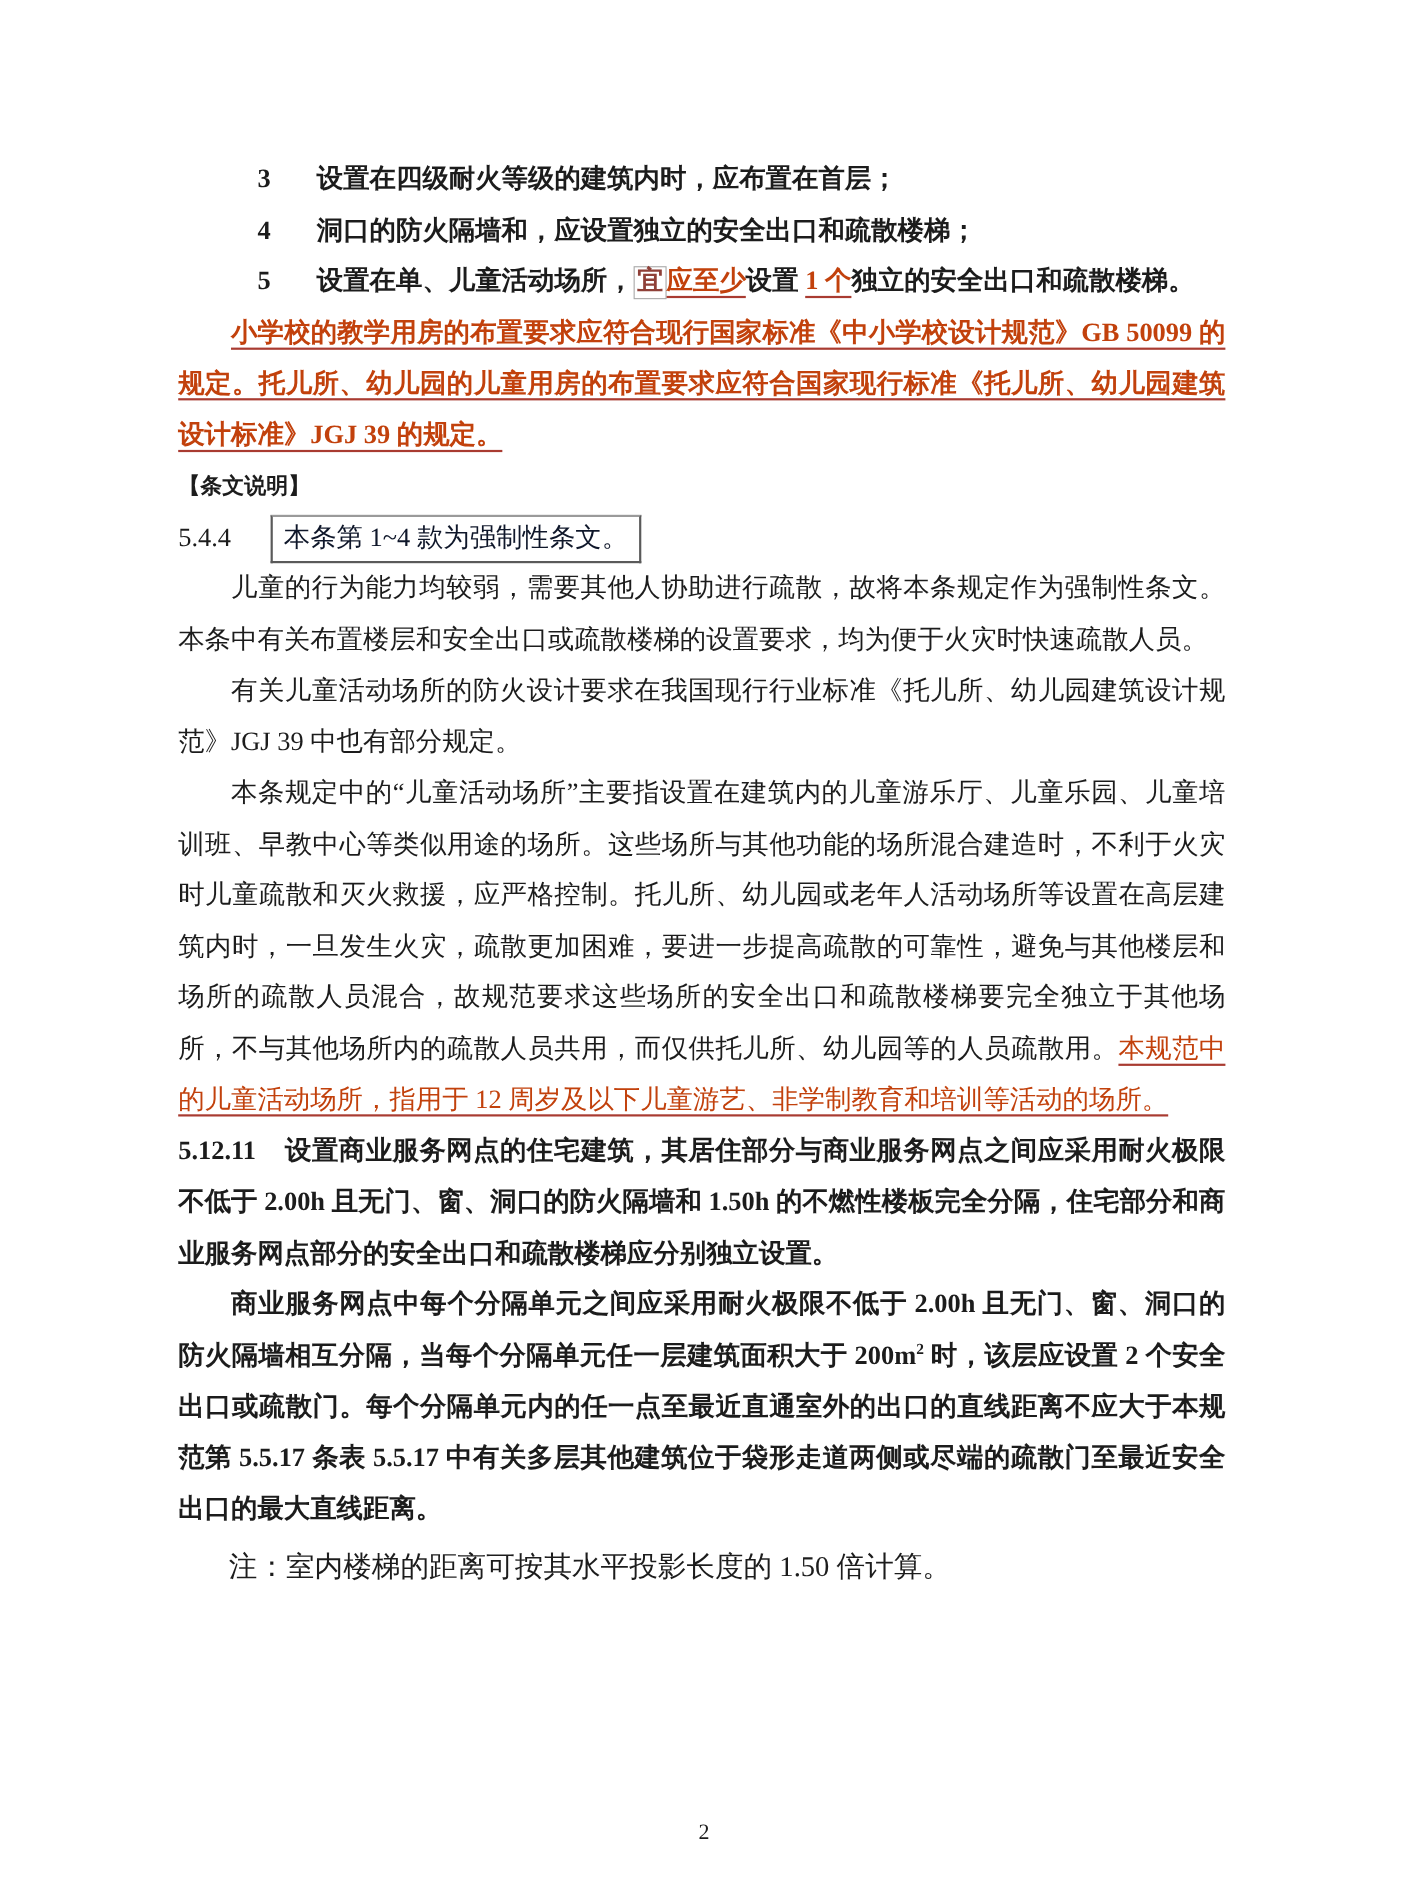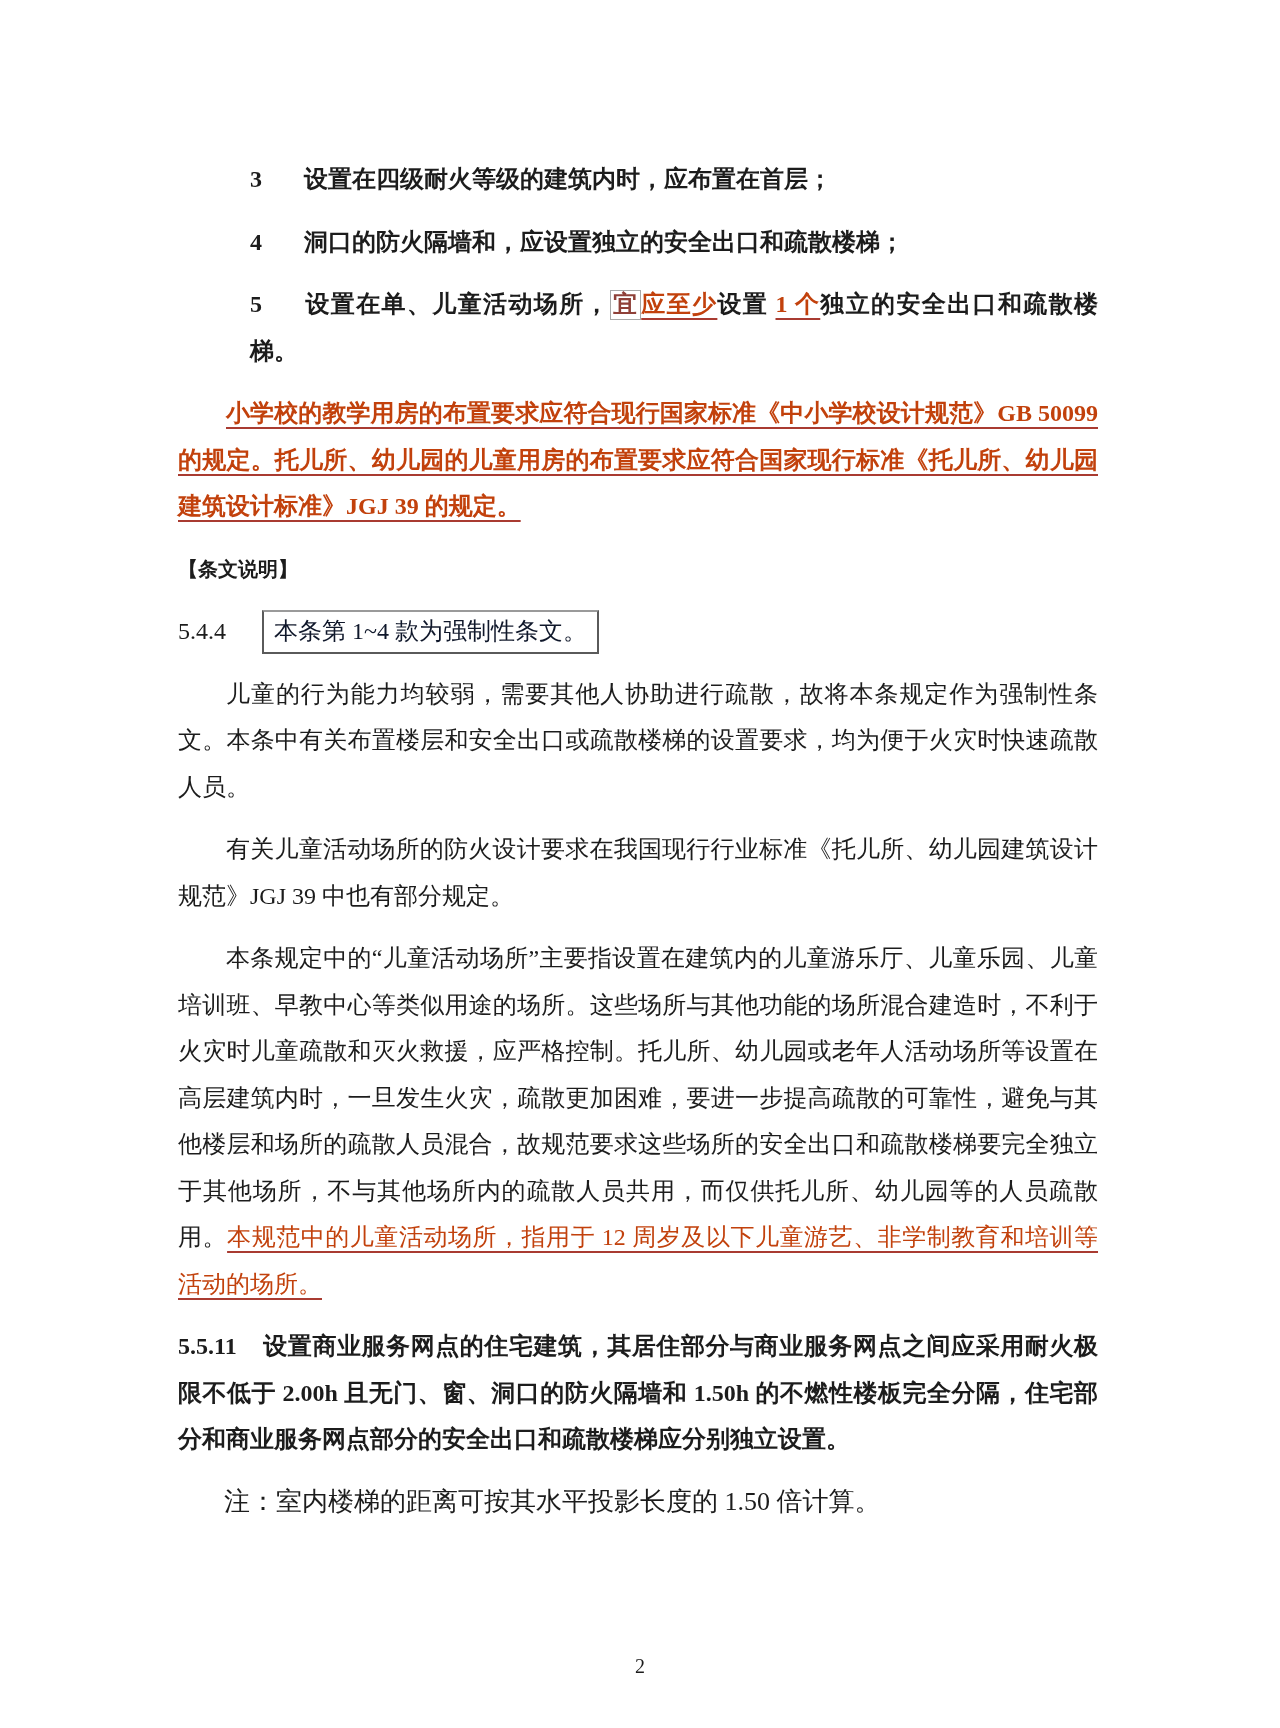"3 设置在四级耐火等级的建筑内时，应布置在首层；" p { margin: 16px -> 0 }
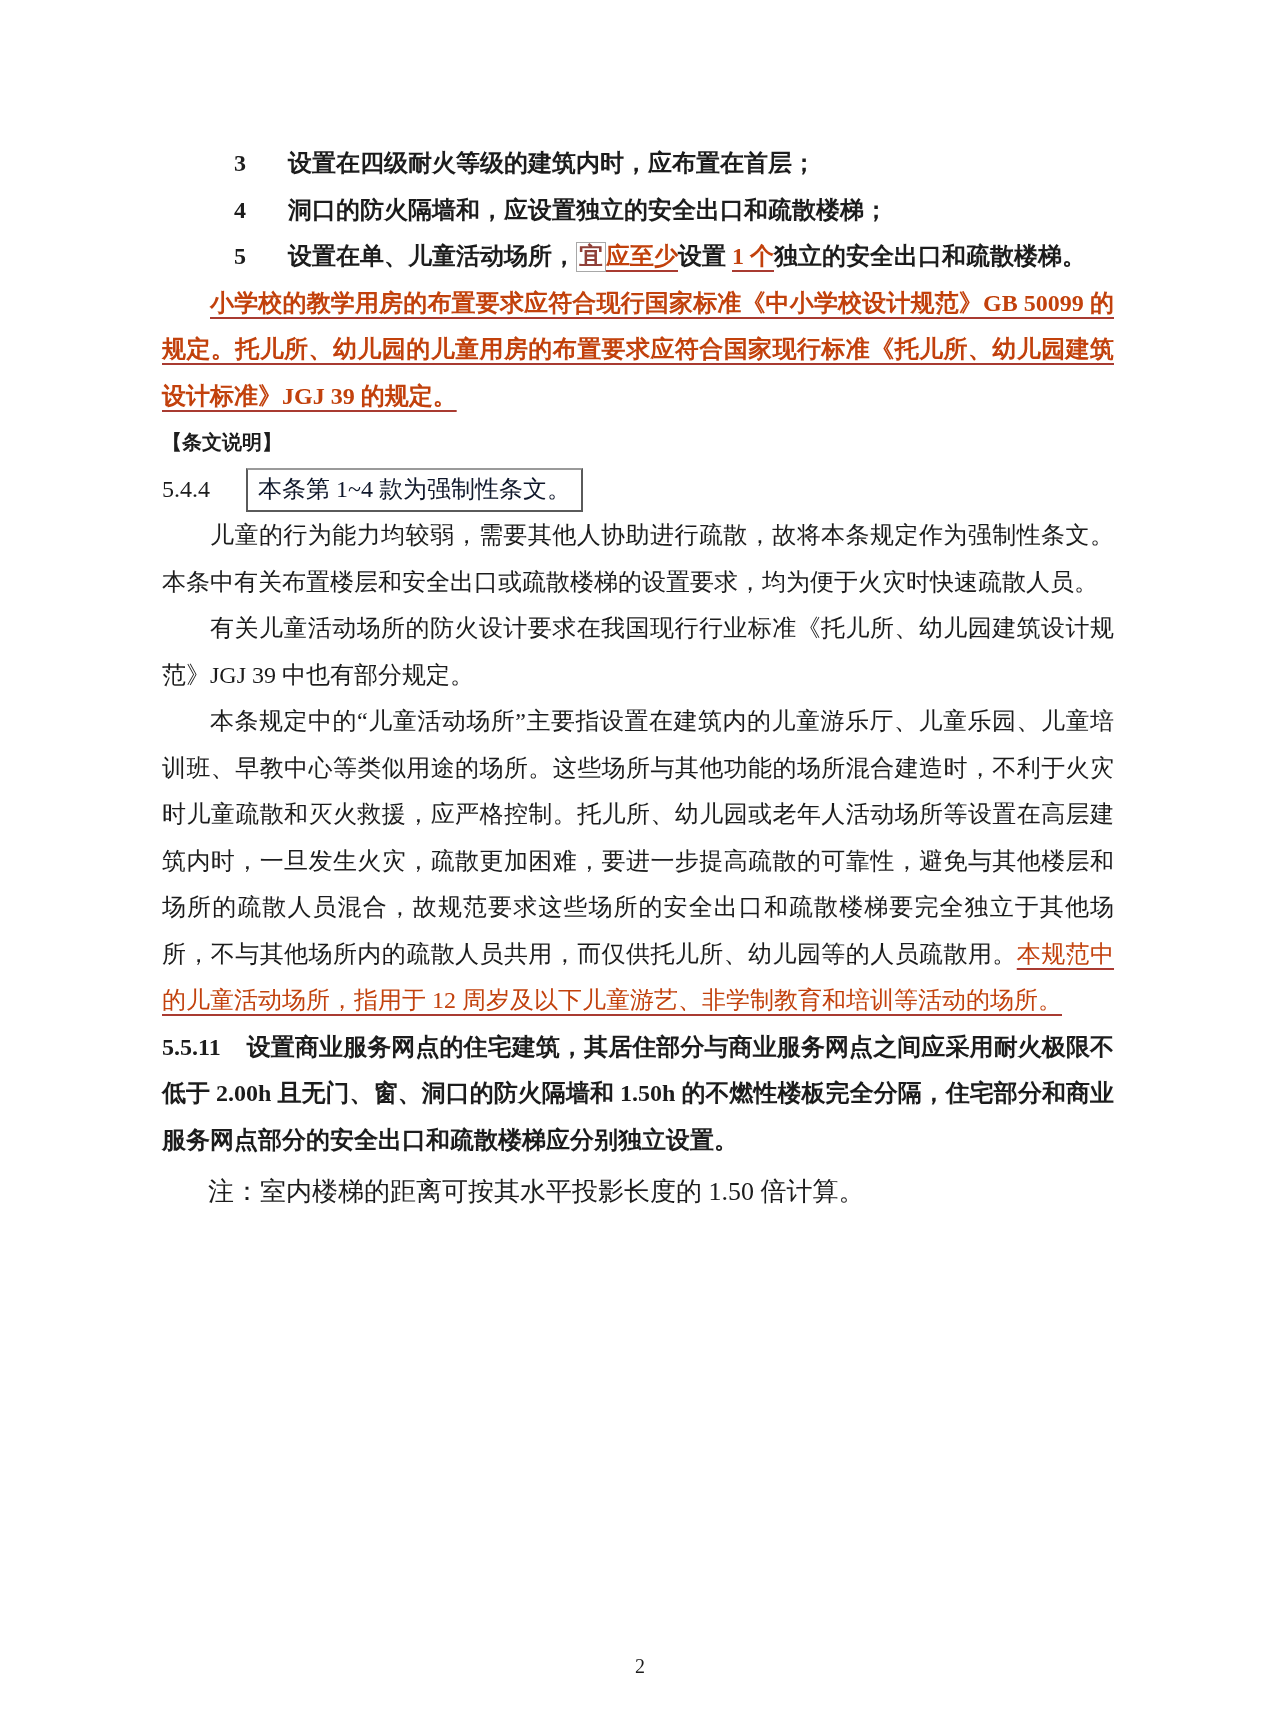"5.5.11" span.clause-num-inline { text: 5.5.11 -> 5.12.11 }
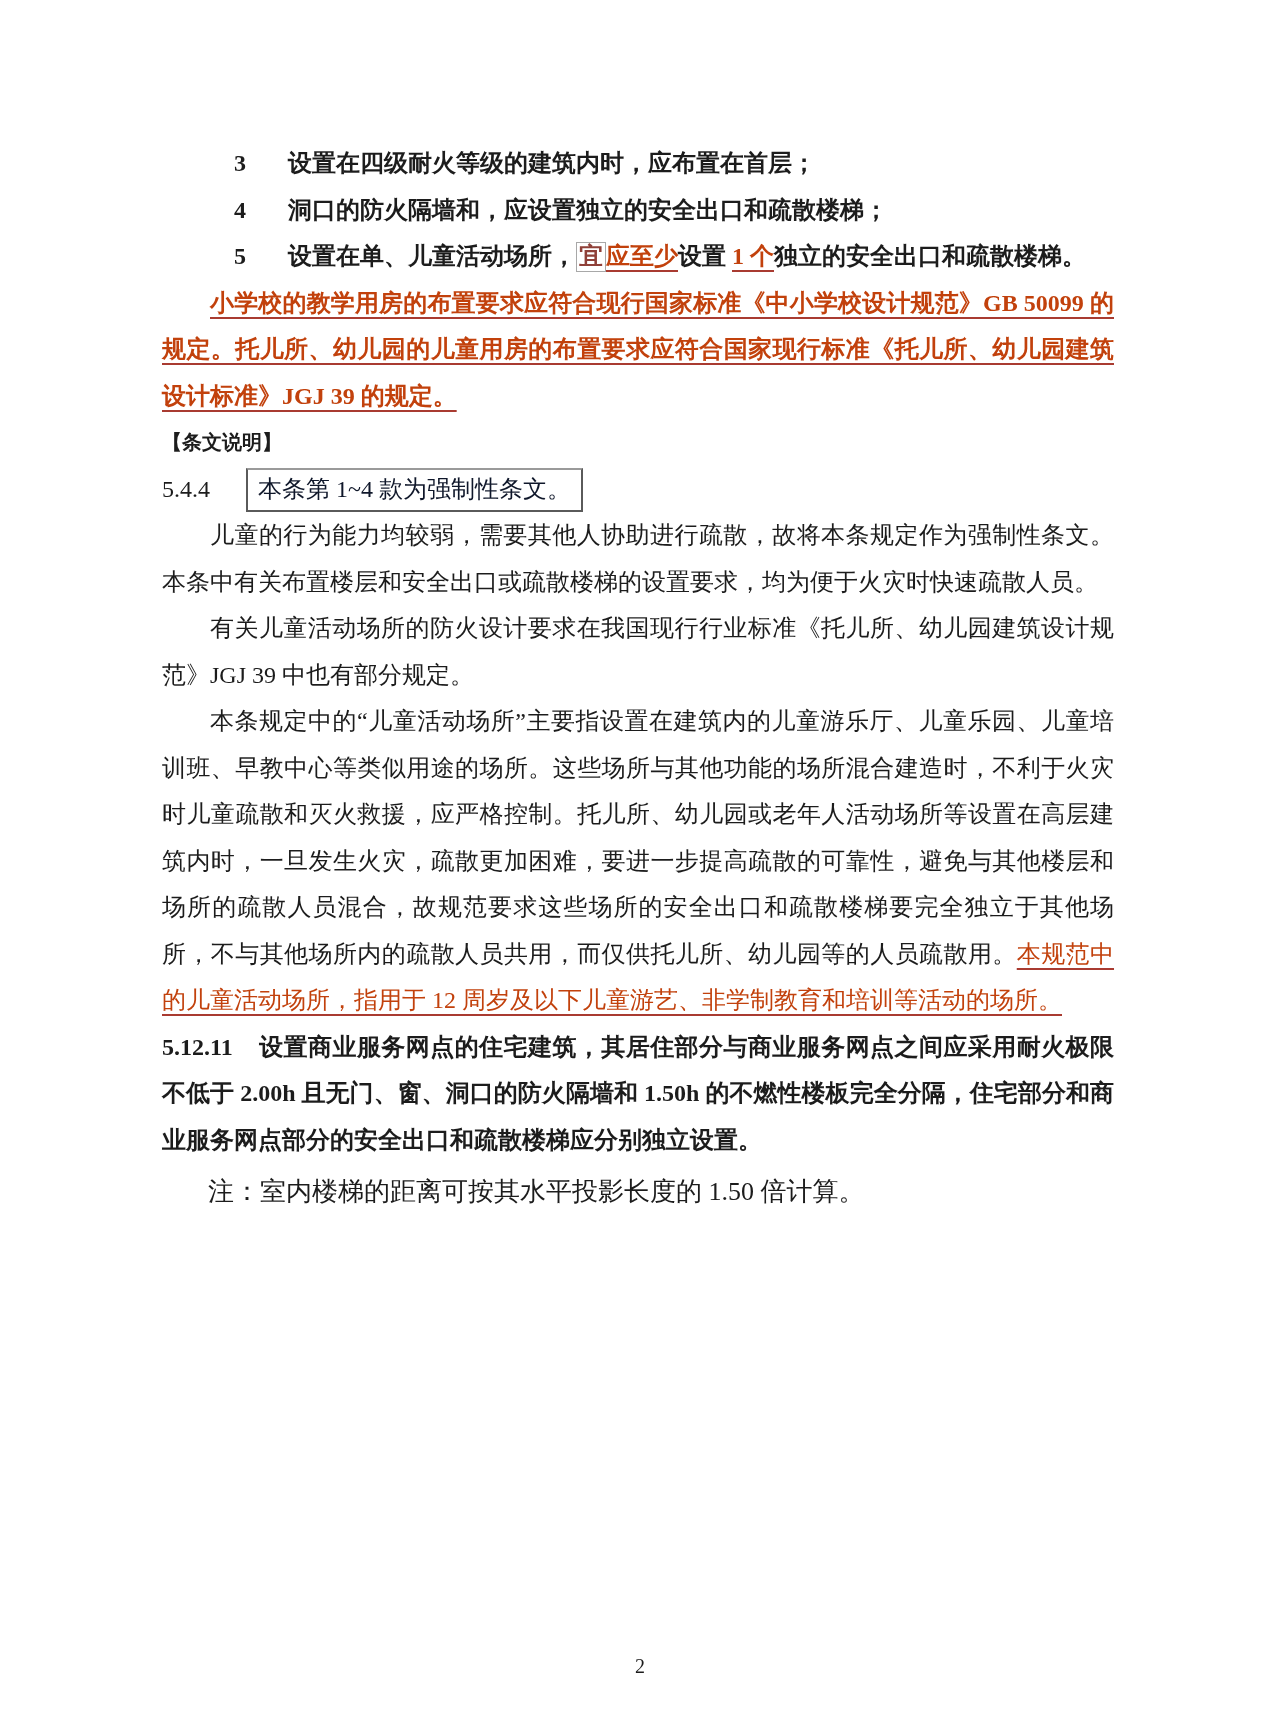"商业服务网点中每个分隔单元之间应采用耐火极限不低于 2.00h" p.indent { html: none -> <p> <span>商业服务网点中每个分隔单元之间应采用耐火极限不低于 2.00h 且无门、窗、洞口的防火隔墙相互分隔，当每个分隔单元任一层建筑面积大于 200m</span><sup>2</sup><span> 时，该层应设置 2 个安全出口或疏散门。每个分隔单元内的任一点至最近直通室外的出口的直线距离不应大于本规范第 5.5.17 条表 5.5.17 中有关多层其他建筑位于袋形走道两侧或尽端的疏散门至最近安全出口的最大直线距离。</span> </p> }
